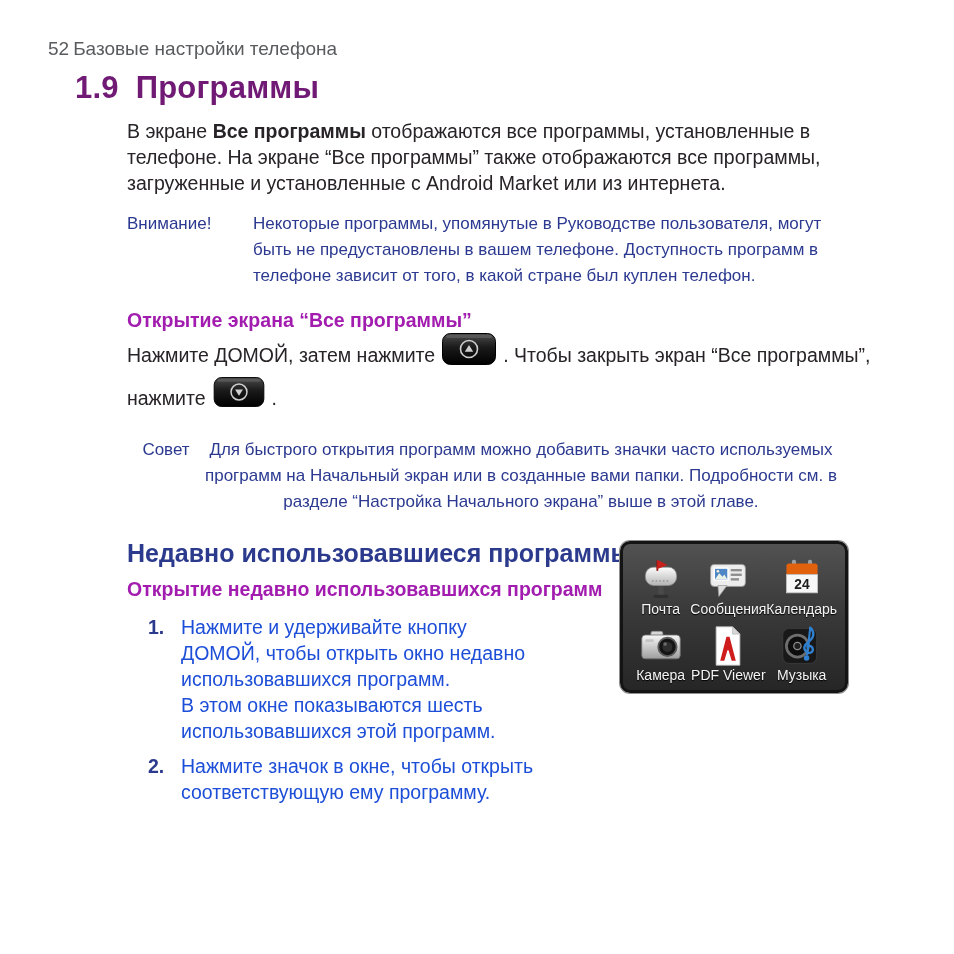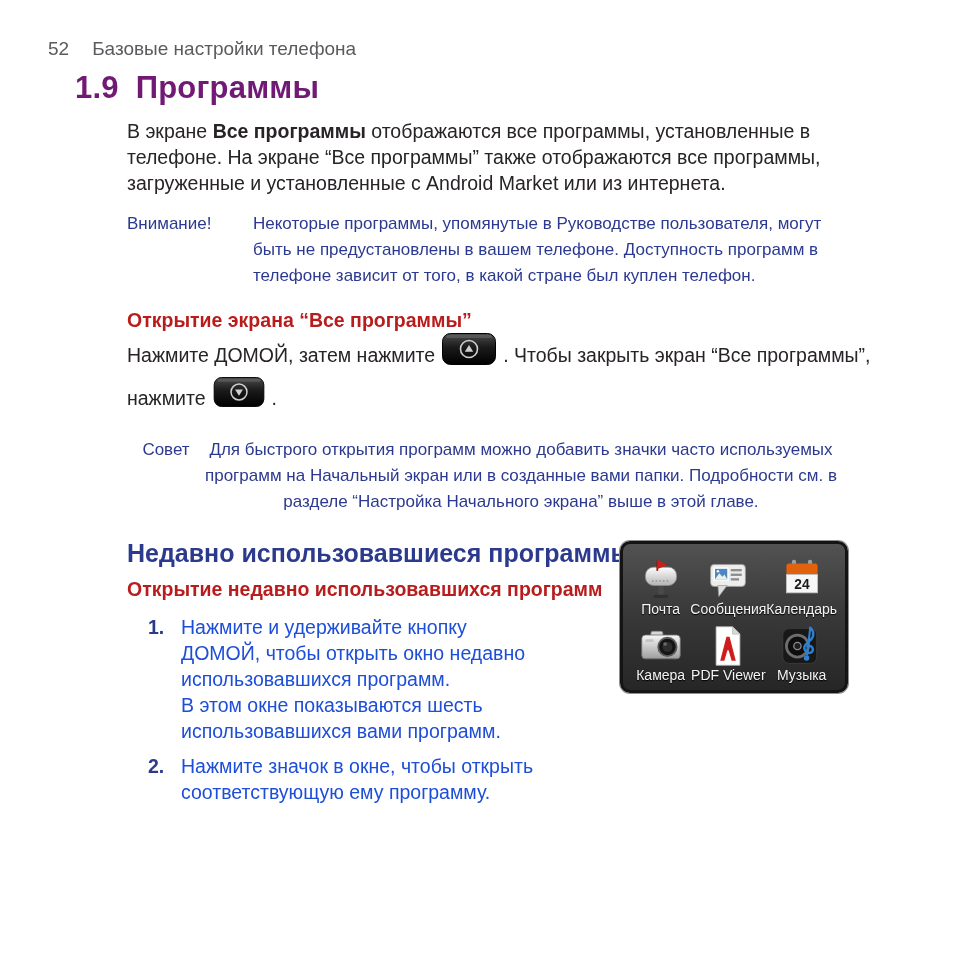"52" .page-header { gap: 23px -> 4px }
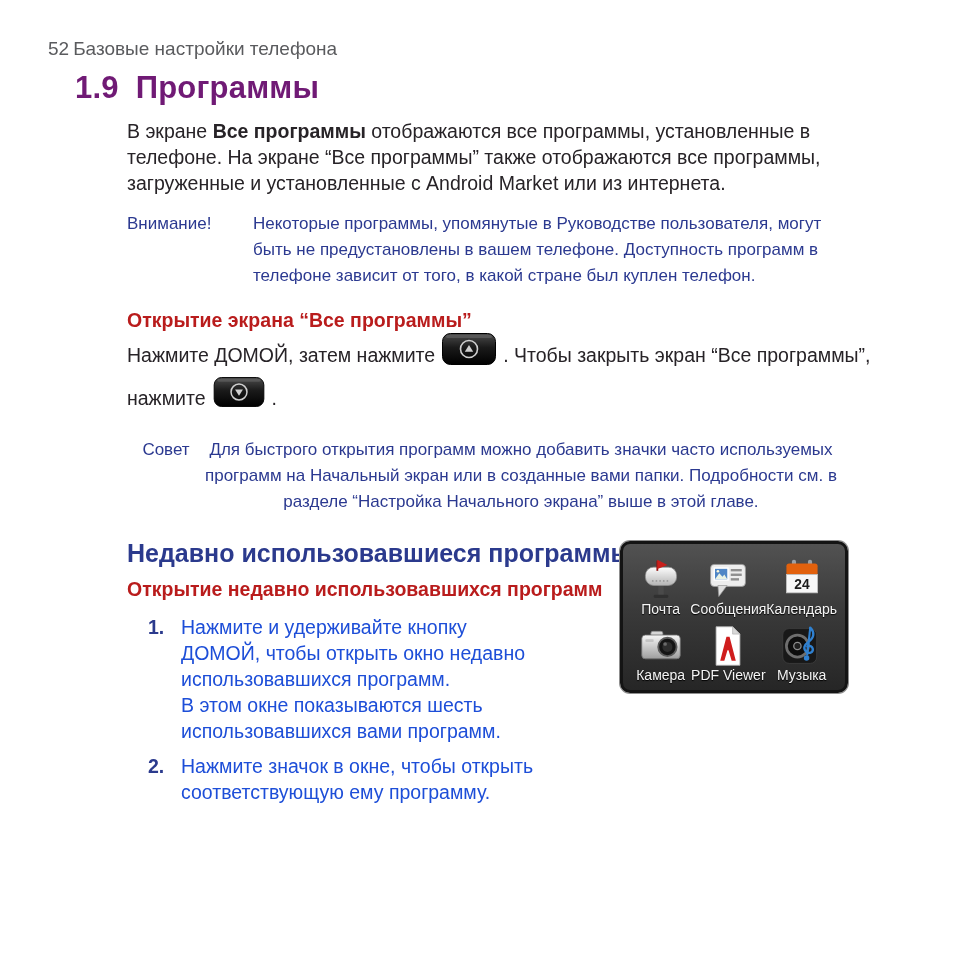"Открытие экрана “Все программы”" .h3 { color: #b91c1c -> #a21caf }
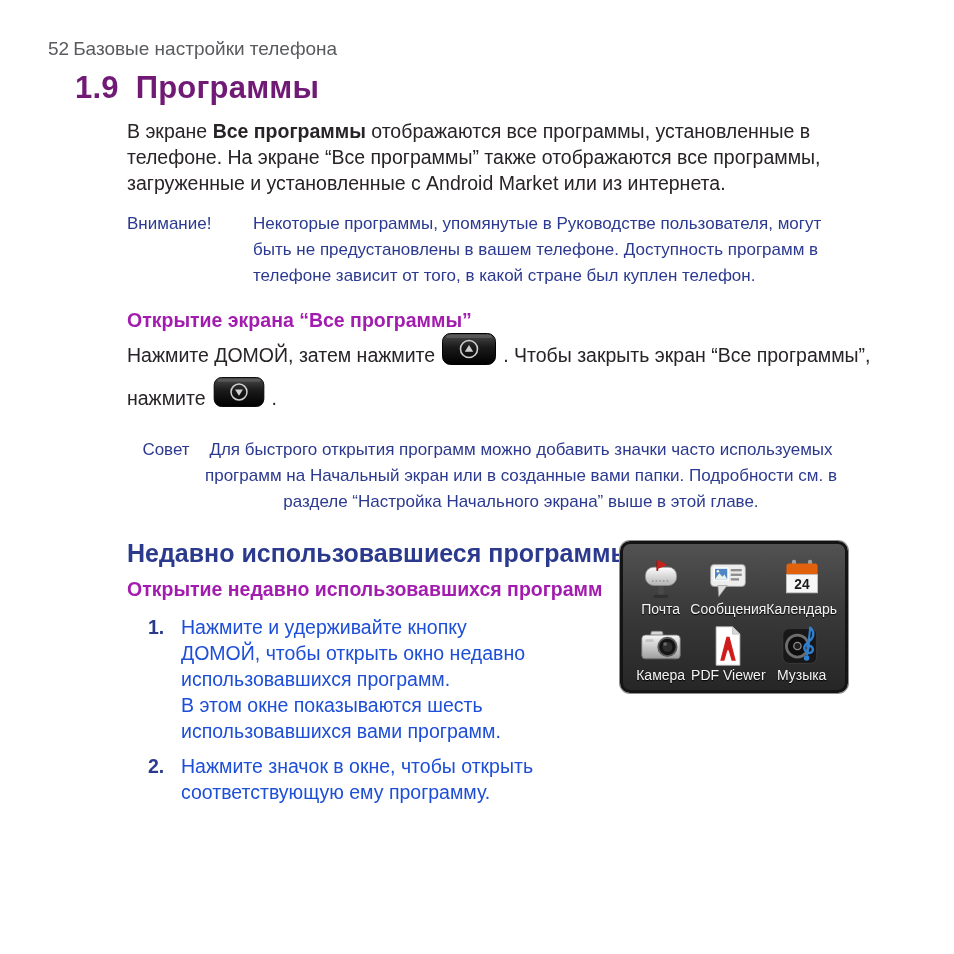"использовавшихся вами программ." span.ln { text: вами -> этой }
